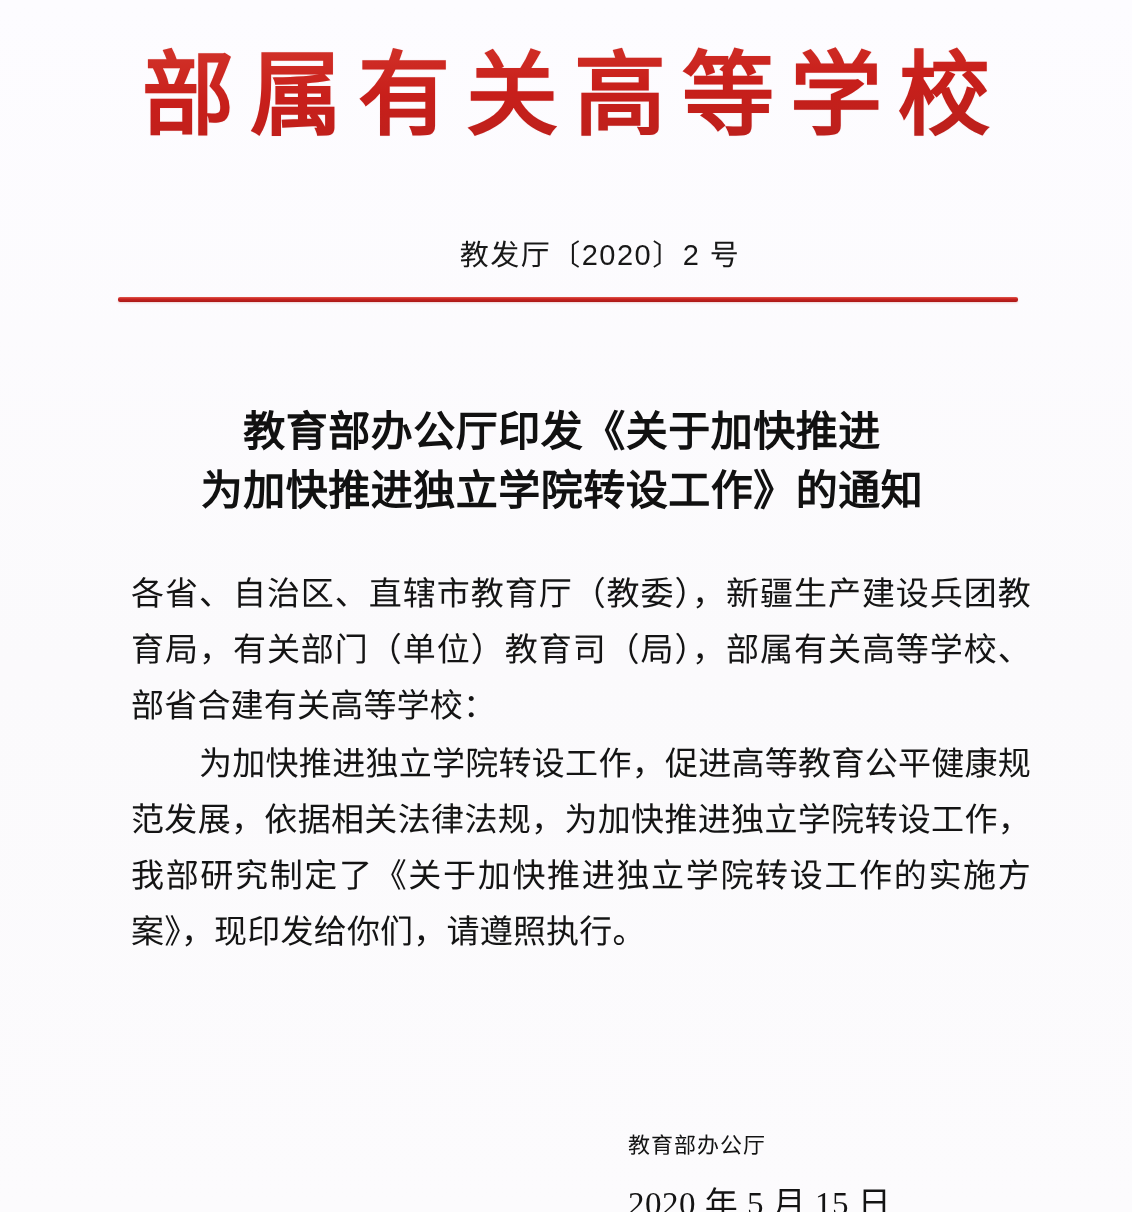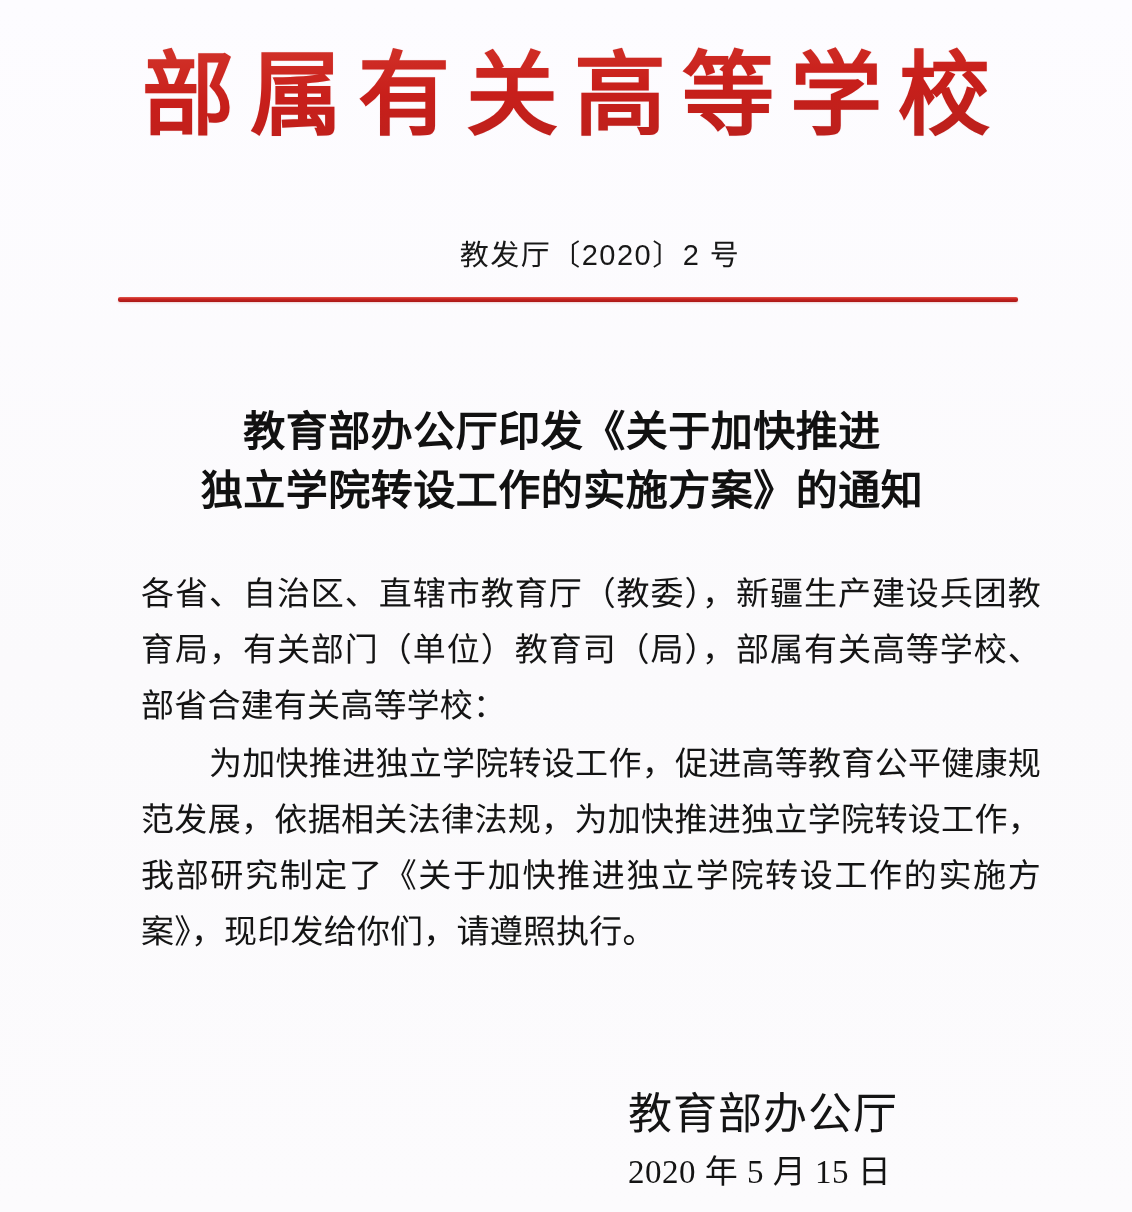"独立学院转设工作的实施方案》的通知" span.title-line { text: 独立学院转设工作的实施方案 -> 为加快推进独立学院转设工作 }
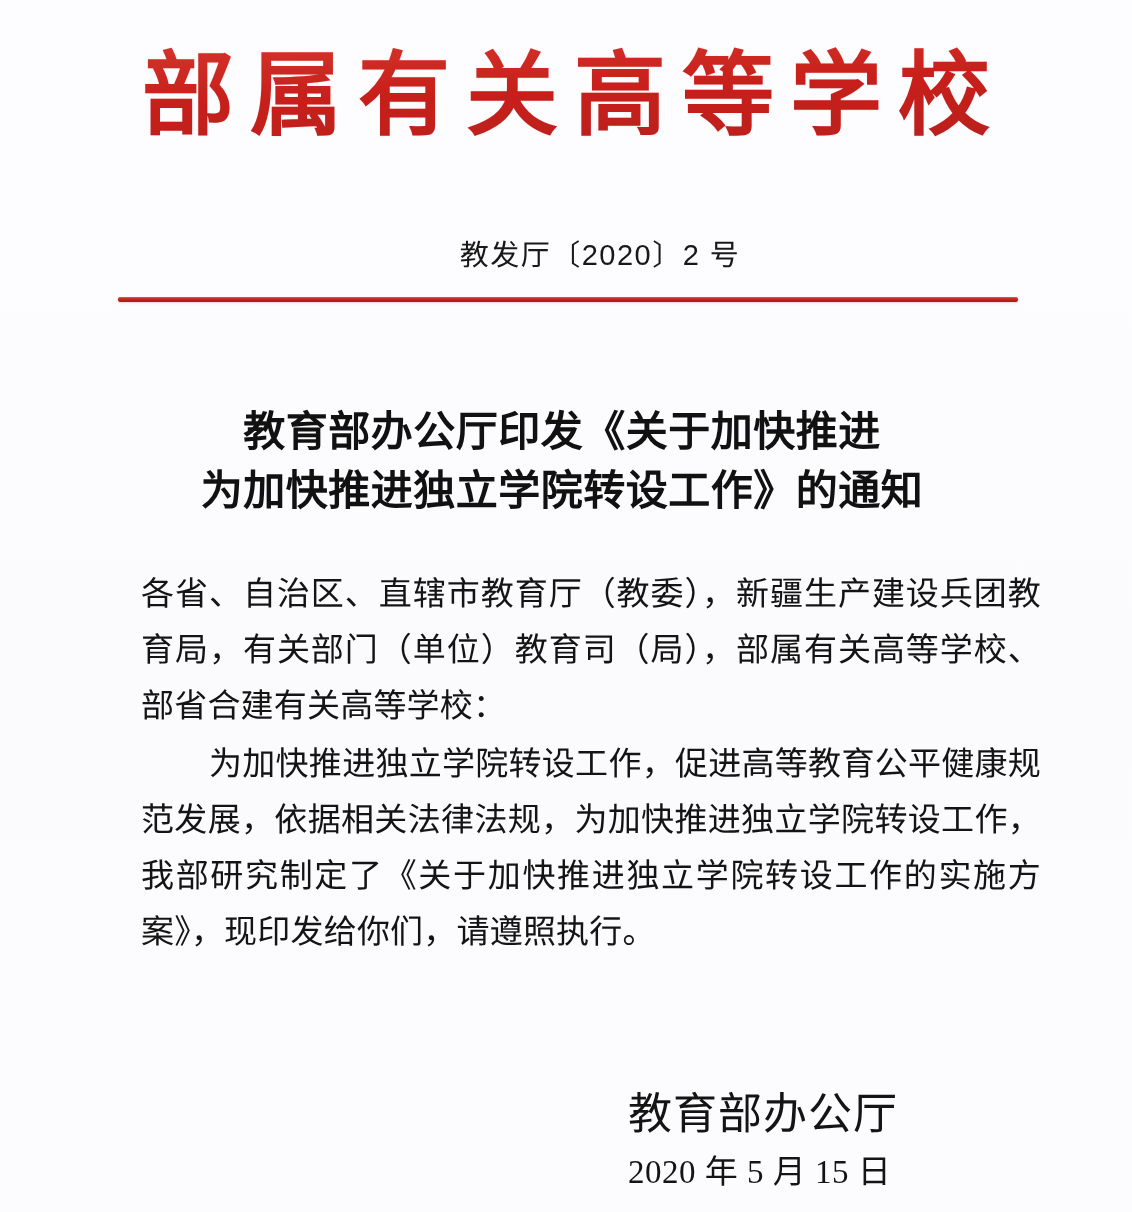"各省、自治区、直辖市教育厅（教委），新疆生产建设兵团教育局，有关部门（单位）教育" .body-block { margin-left: 10px -> none }
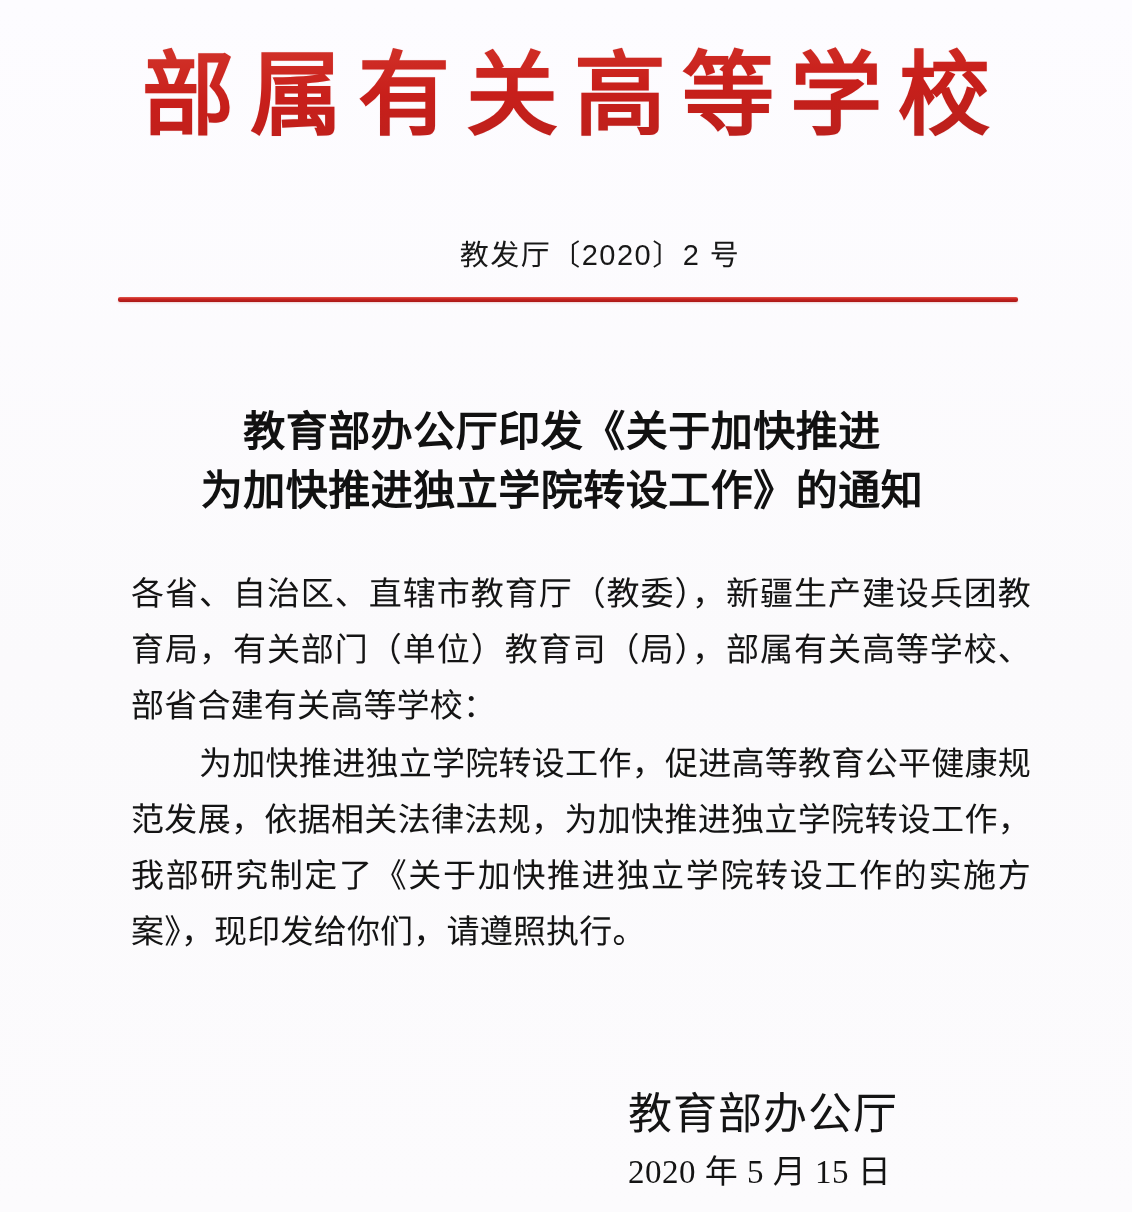"教育部办公厅" .signature-org { font-size: 44px -> 22px; margin-top: none -> 32px }
